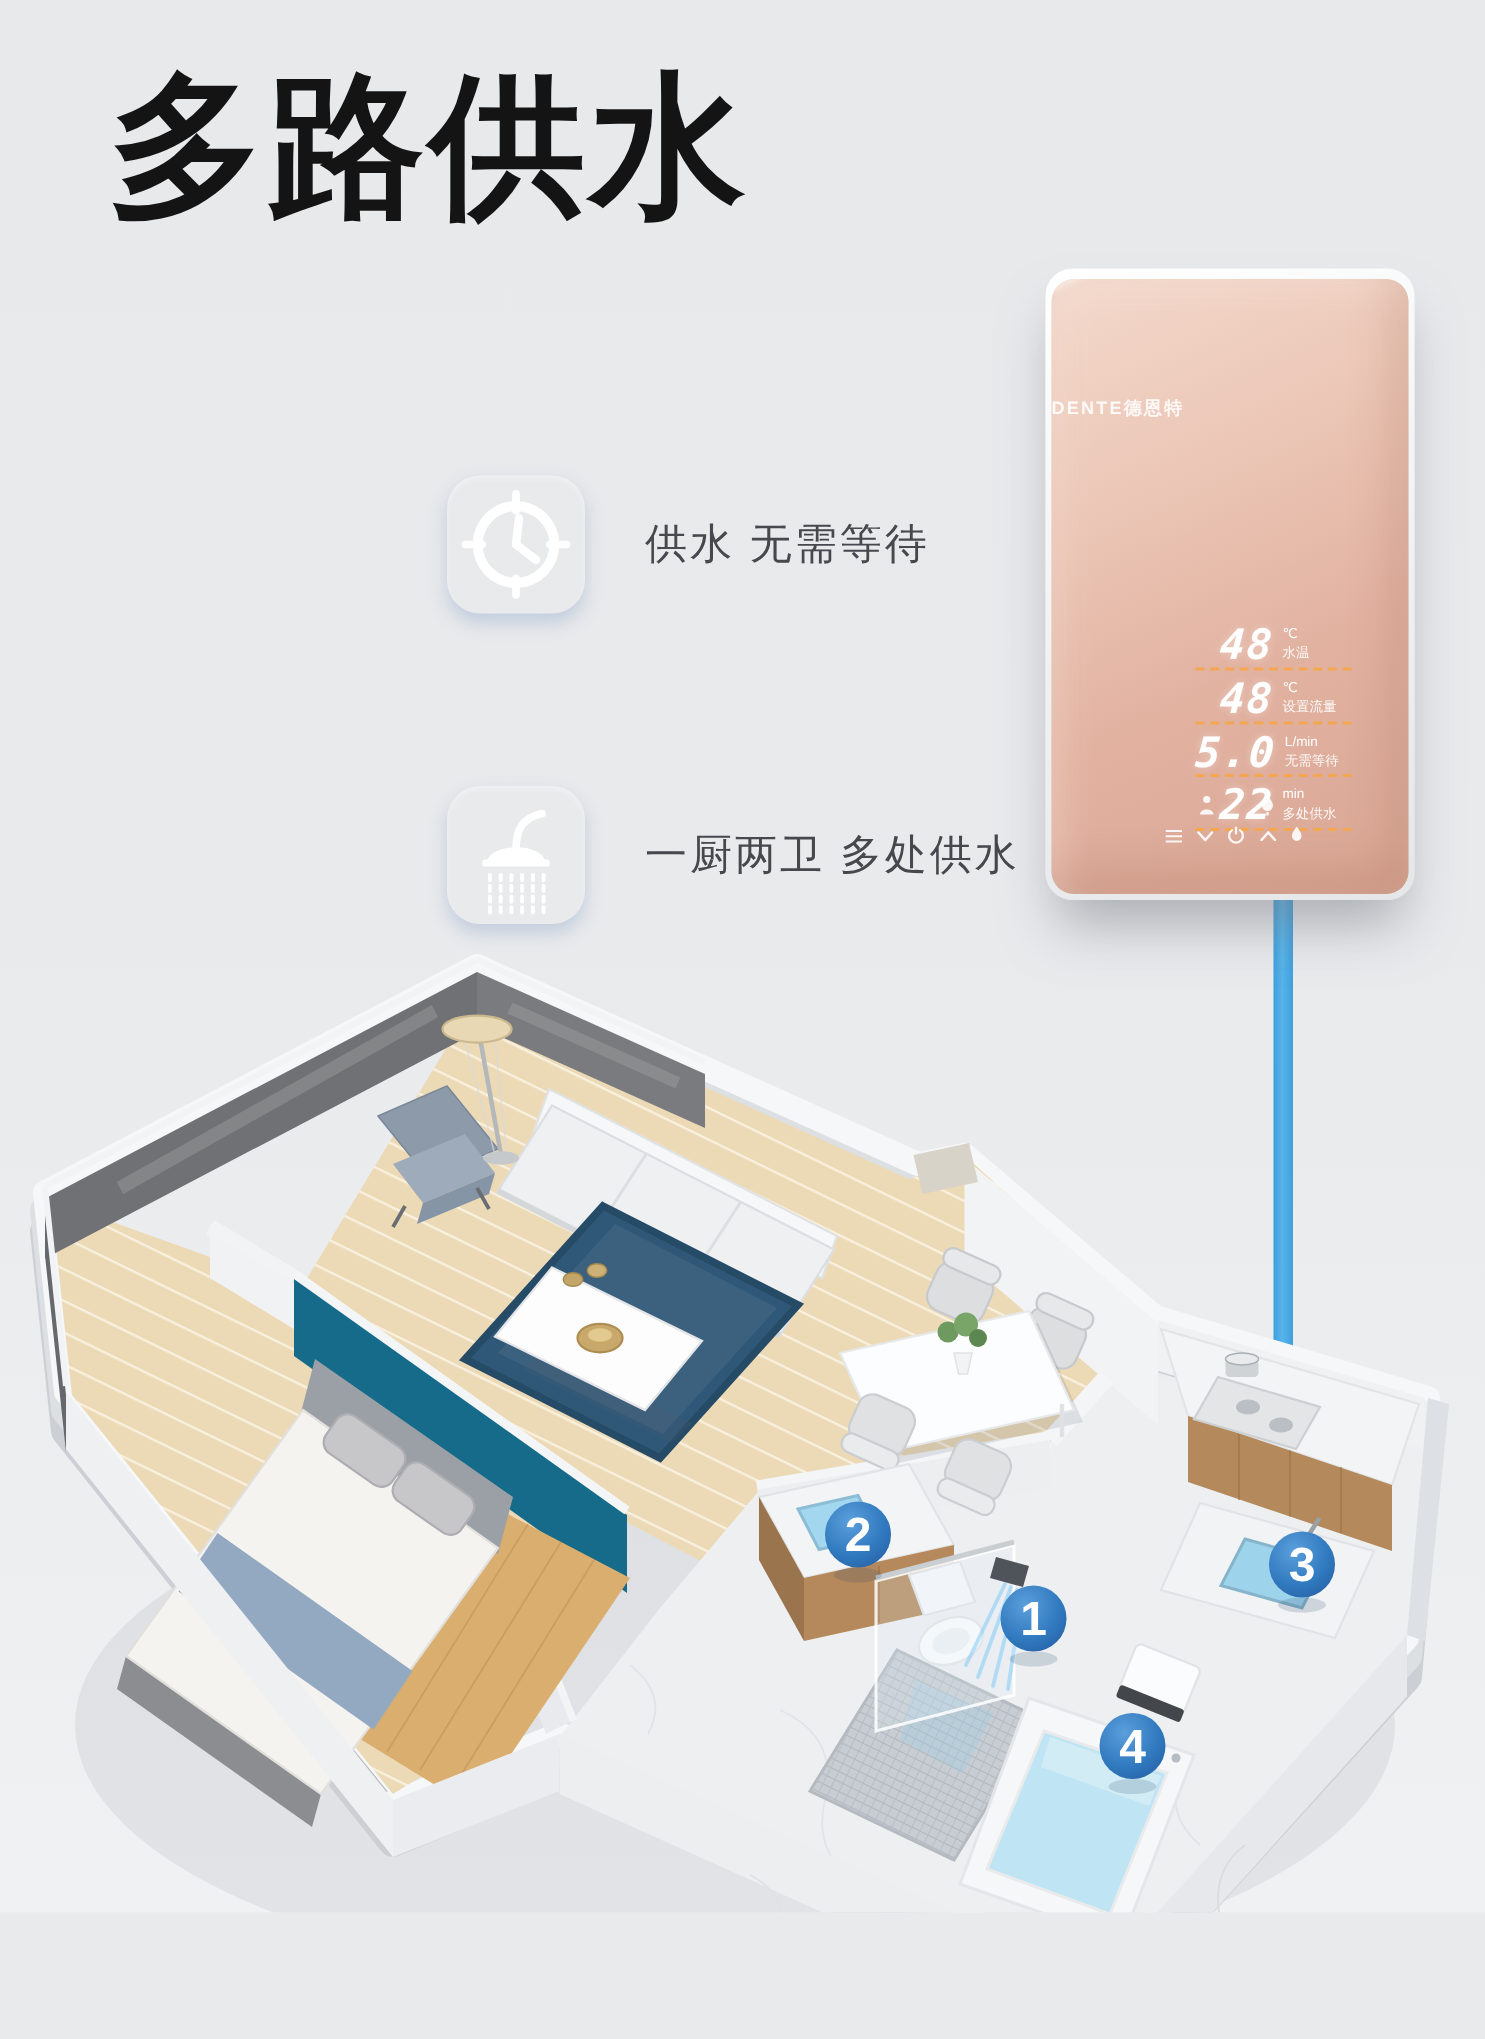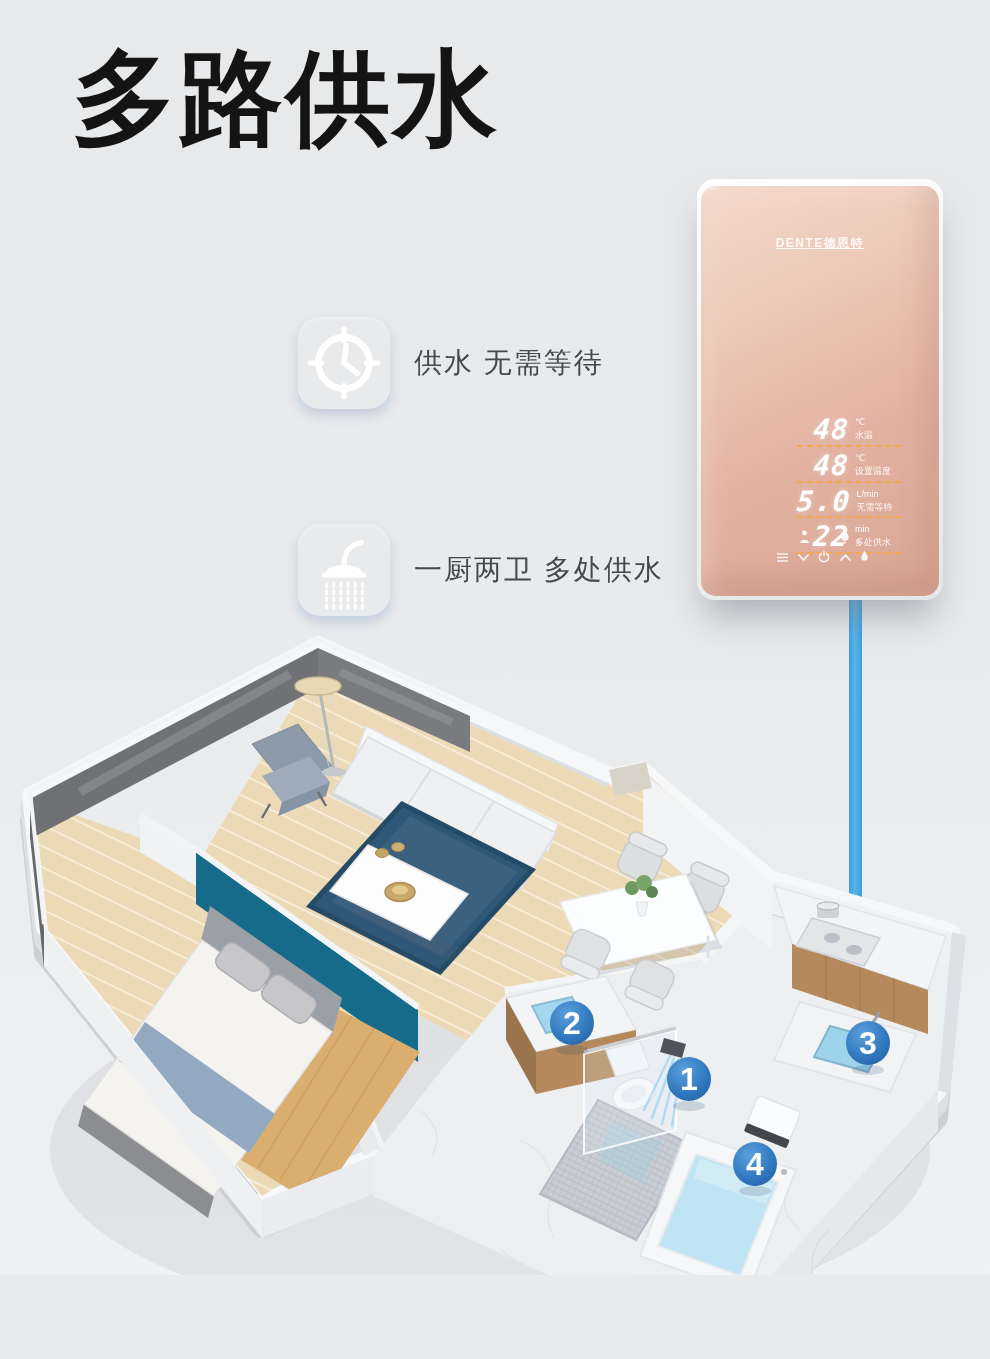"DENTE德恩特" .brand { text-align: center -> left; text-decoration: underline -> none; top: 49px -> 78px }
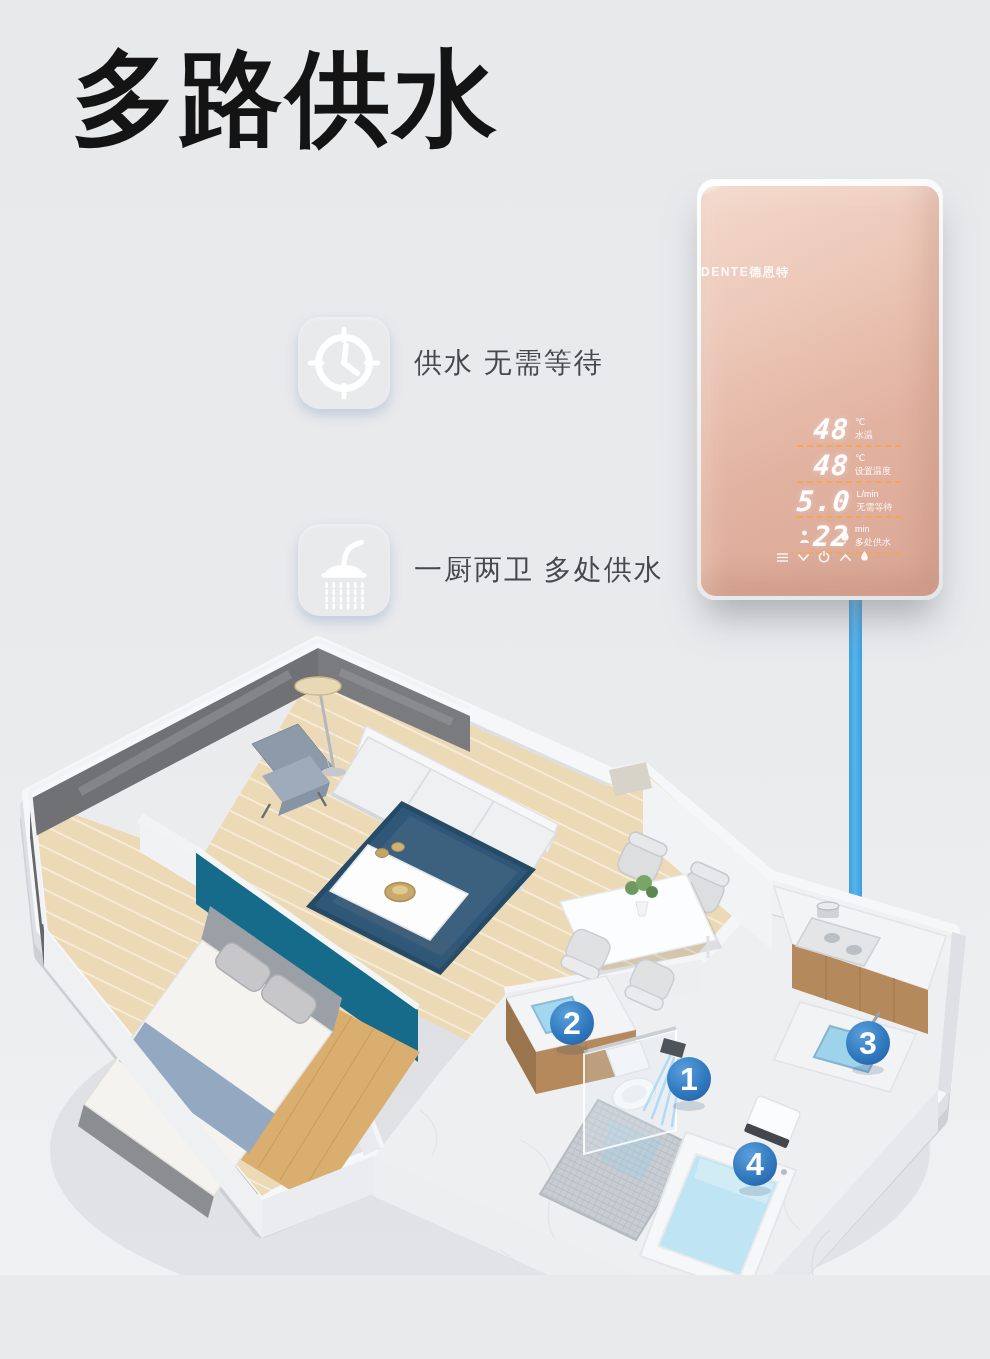"供水 无需等待" .feature { gap: 24px -> 40px }
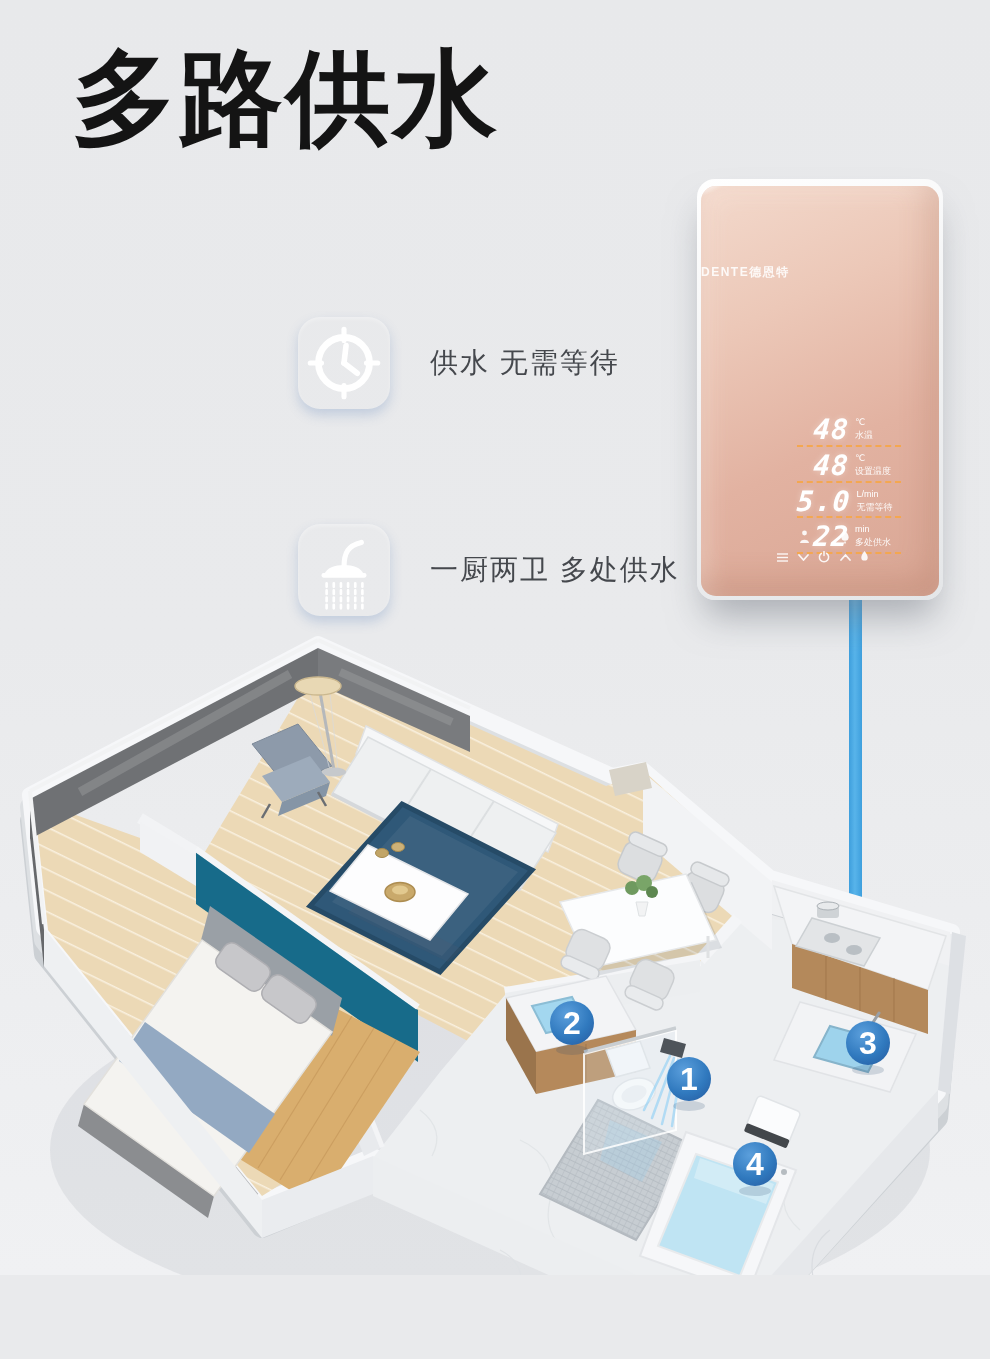"设置温度" span.dlabel { text: 温度 -> 流量 }
